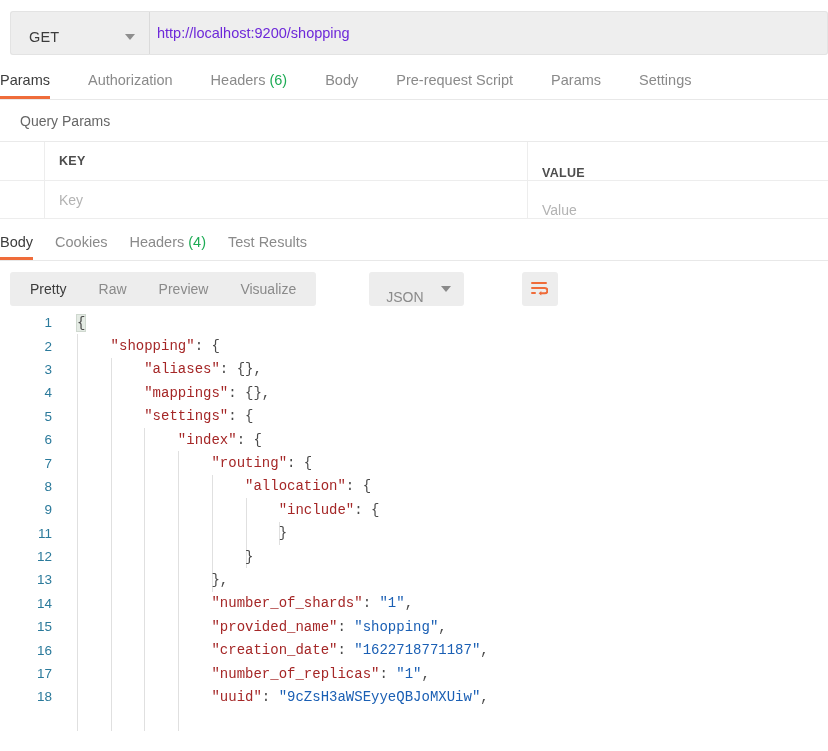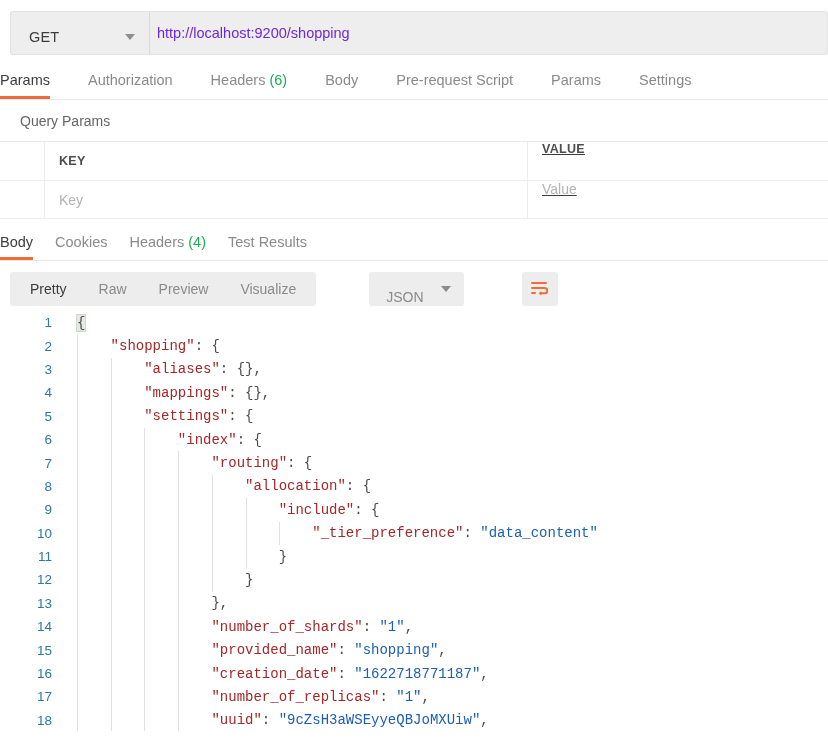"VALUE" .qp-cell-val { align-items: flex-start -> flex-end; text-decoration: underline -> none }
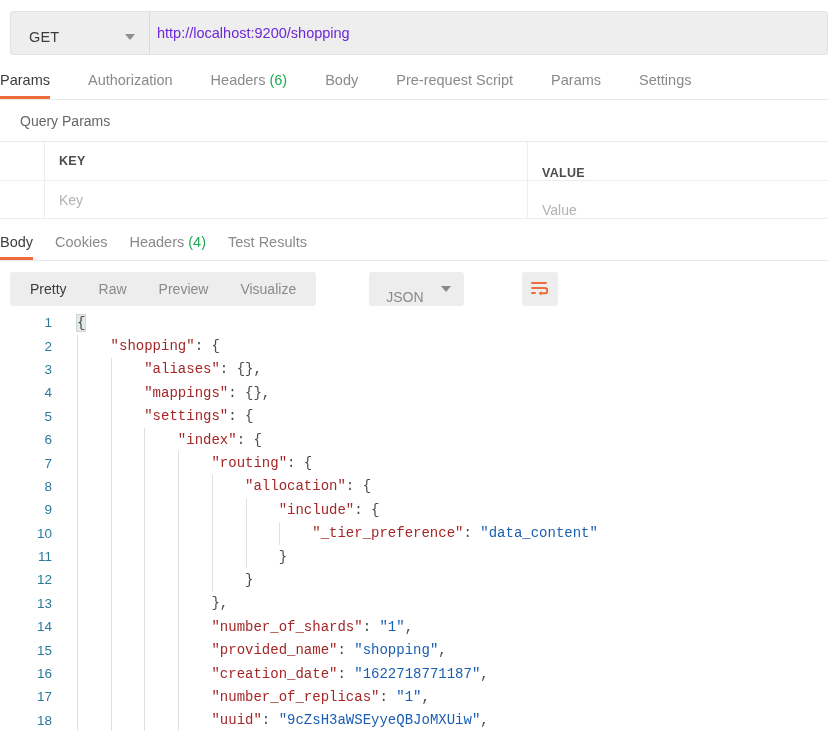"10" div.code-line { html: <div><div>10</div><div> <span>"_tier_preference"</span><span>: </span><span>"data_content"</span></div></div> -> none }
